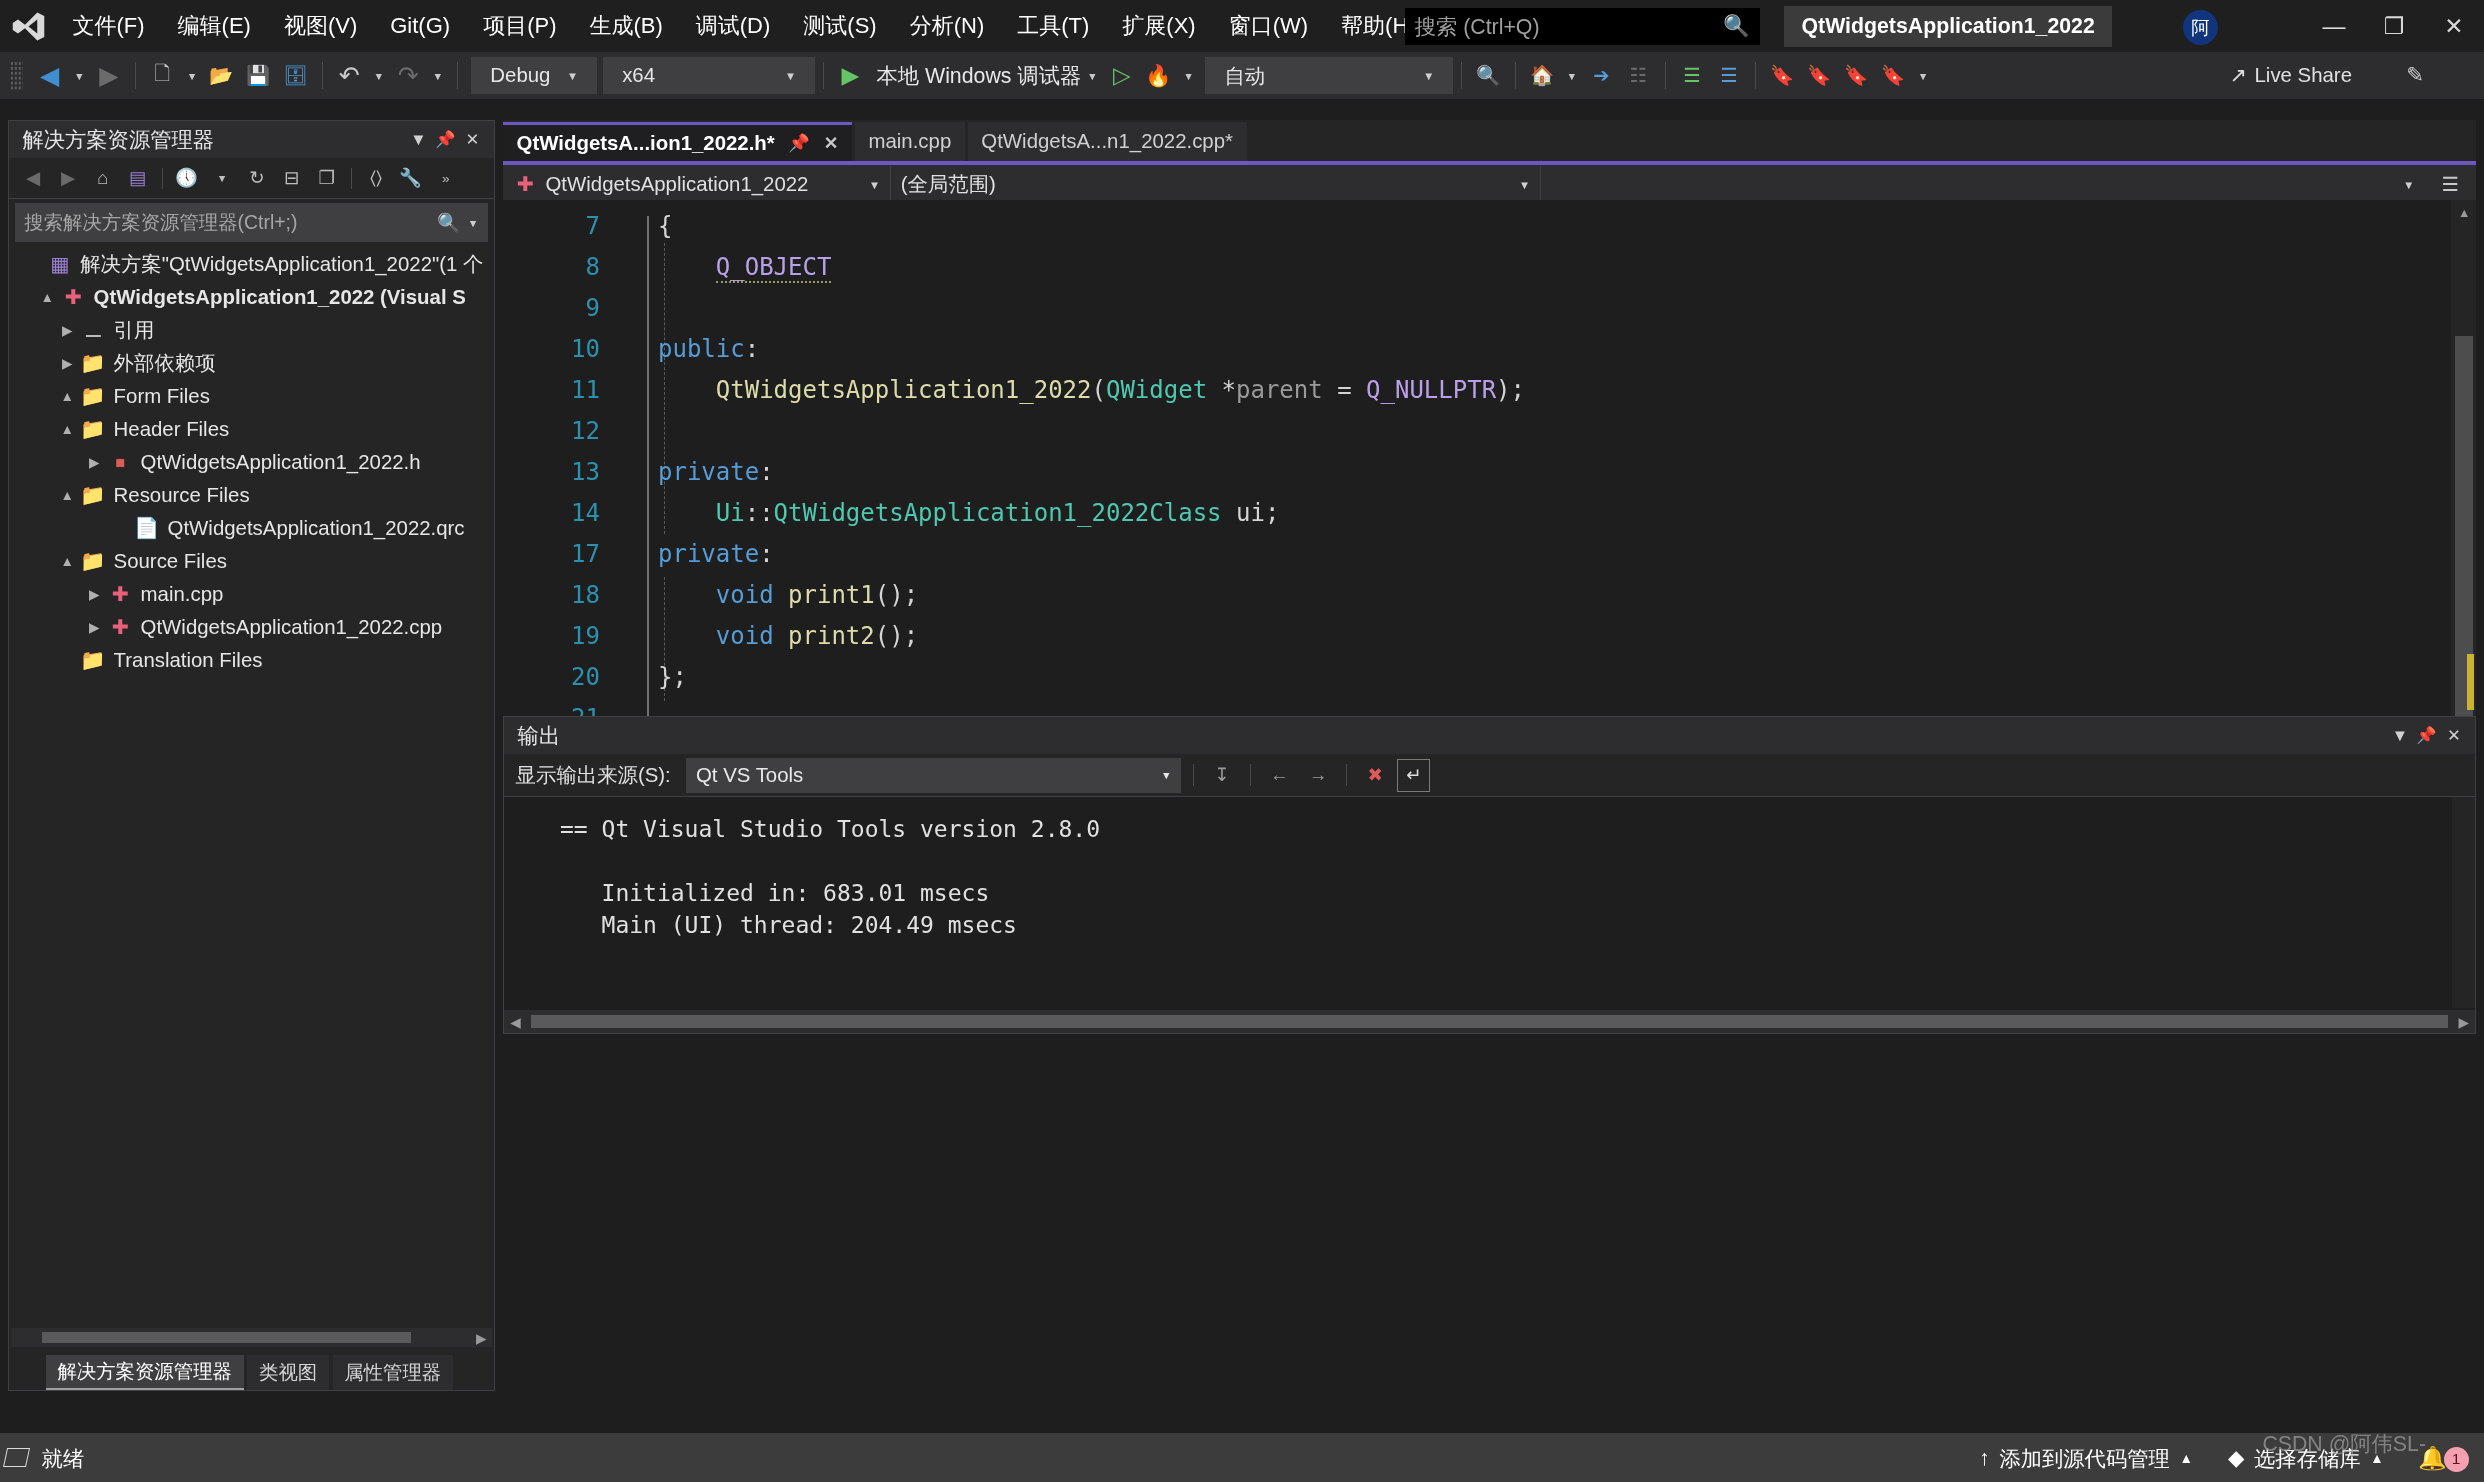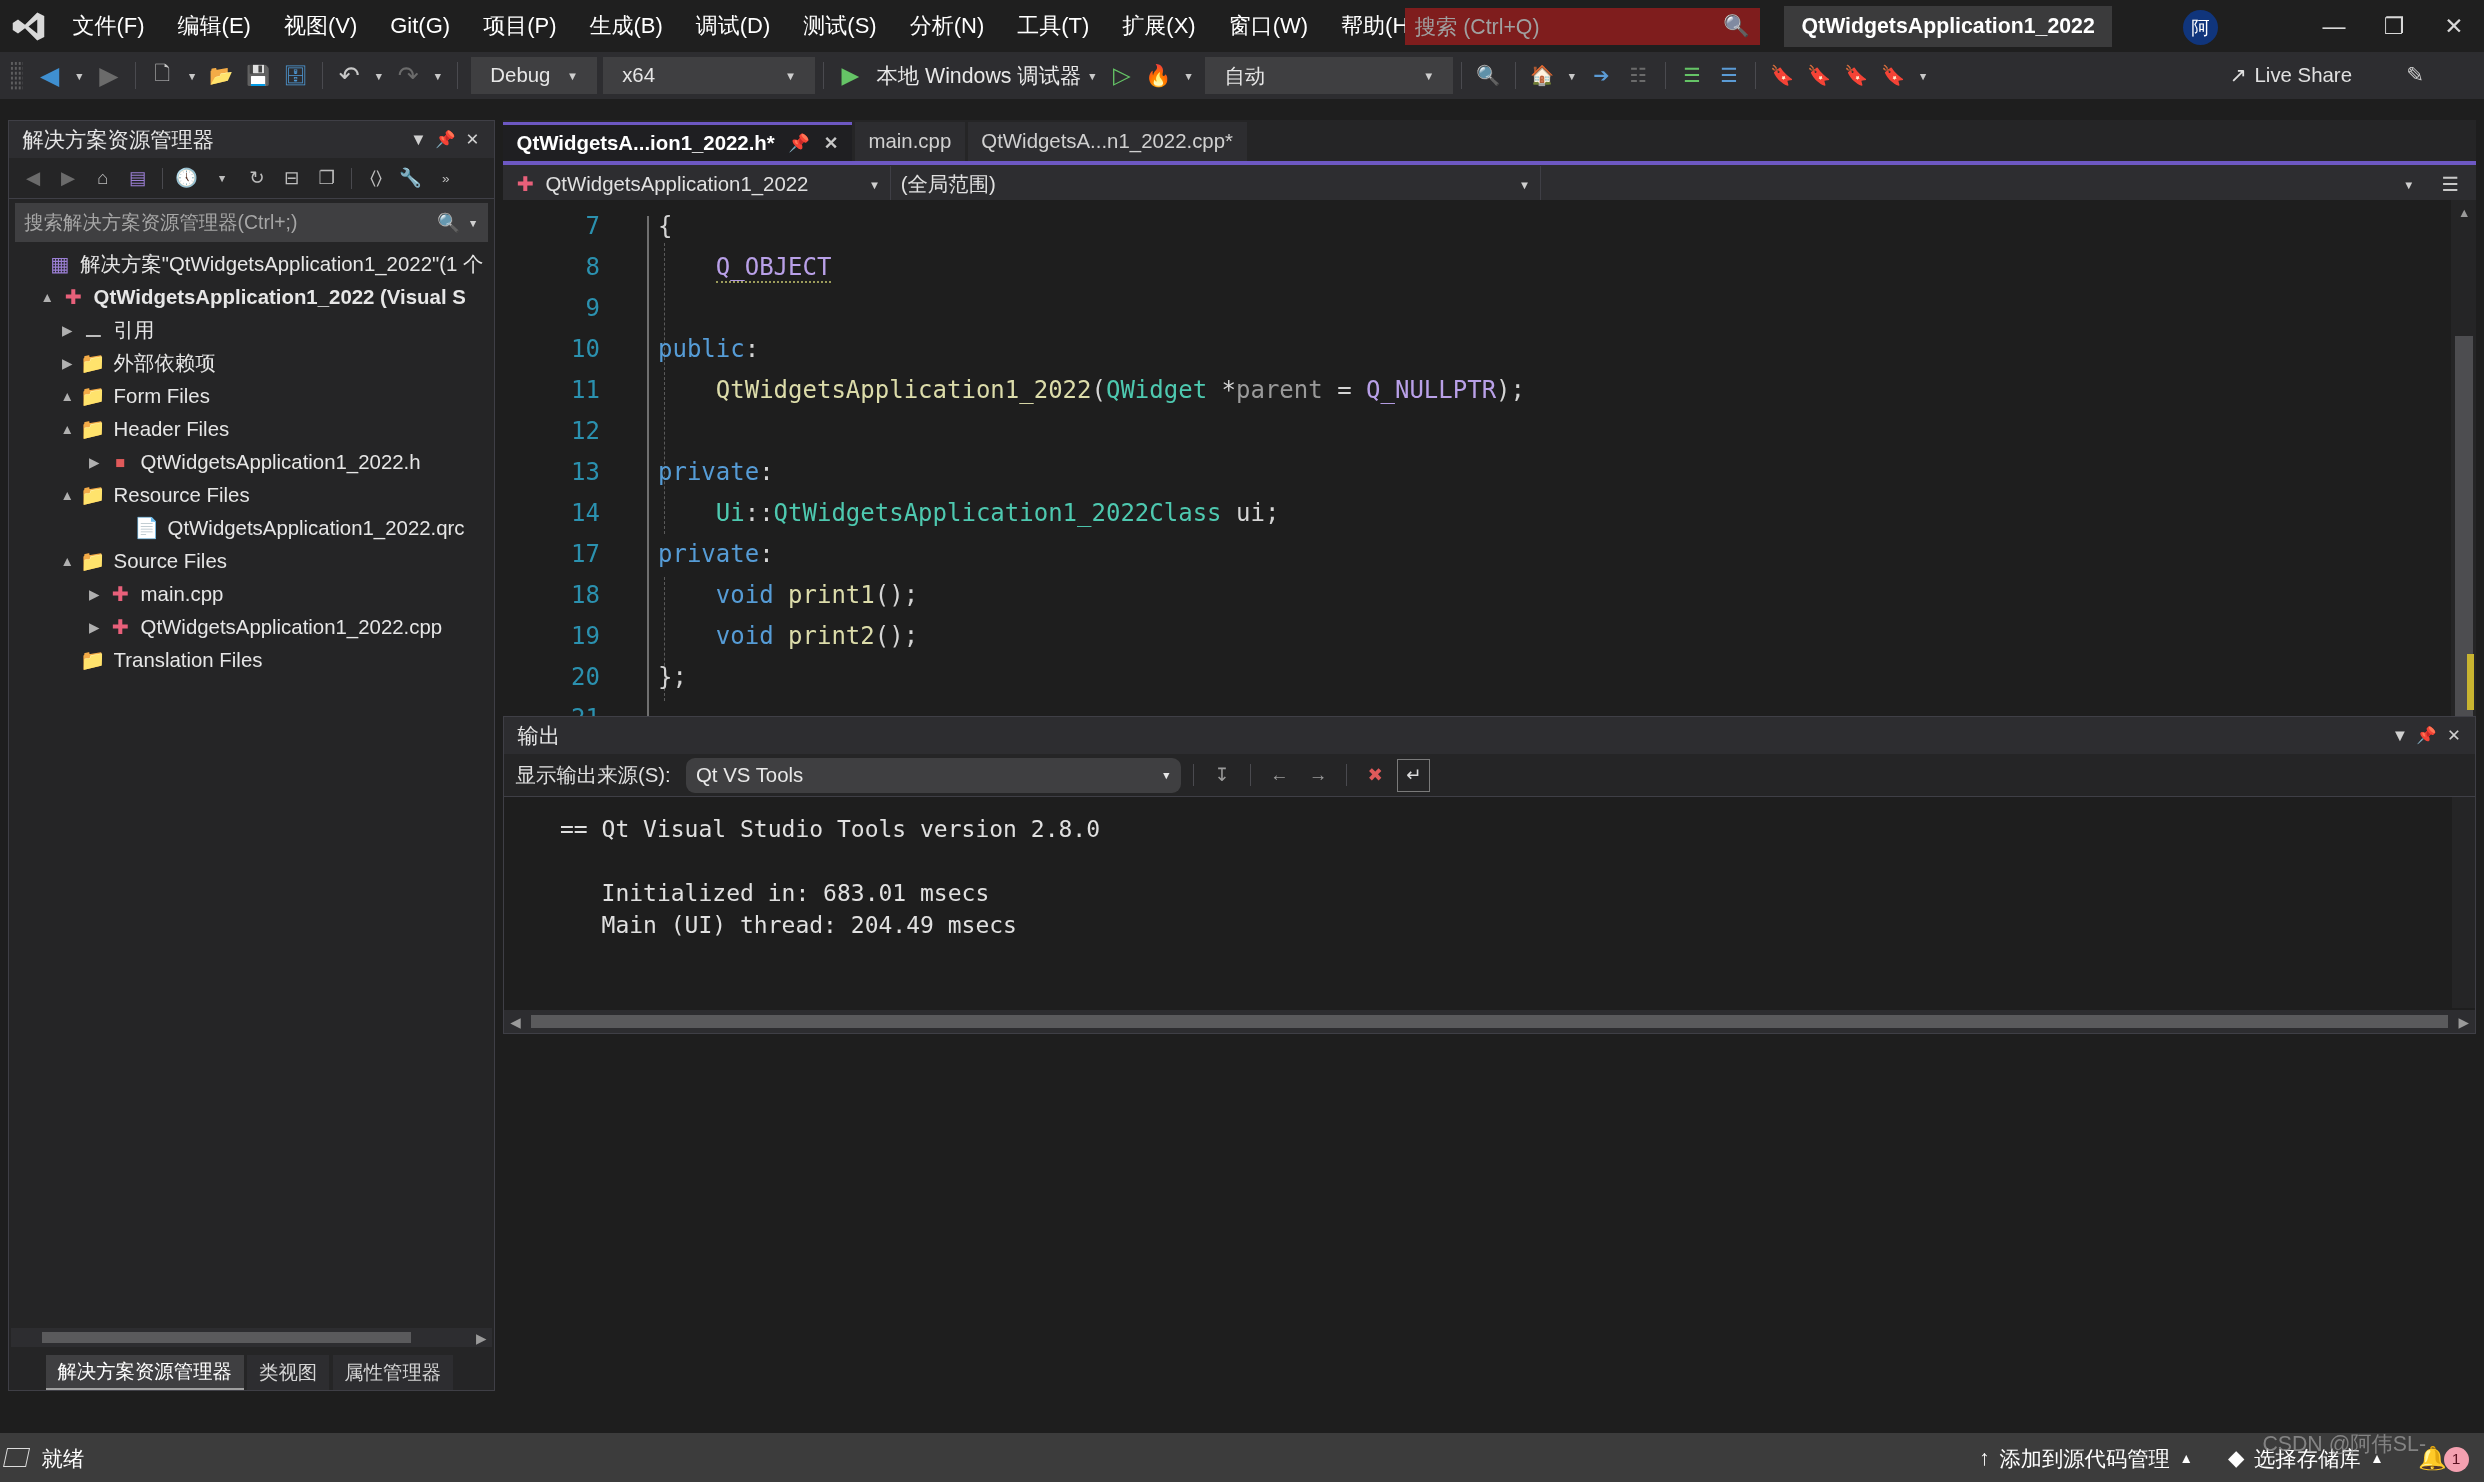"搜索 (Ctrl+Q)" .search-box { background: #7f1d1d -> #000000 }
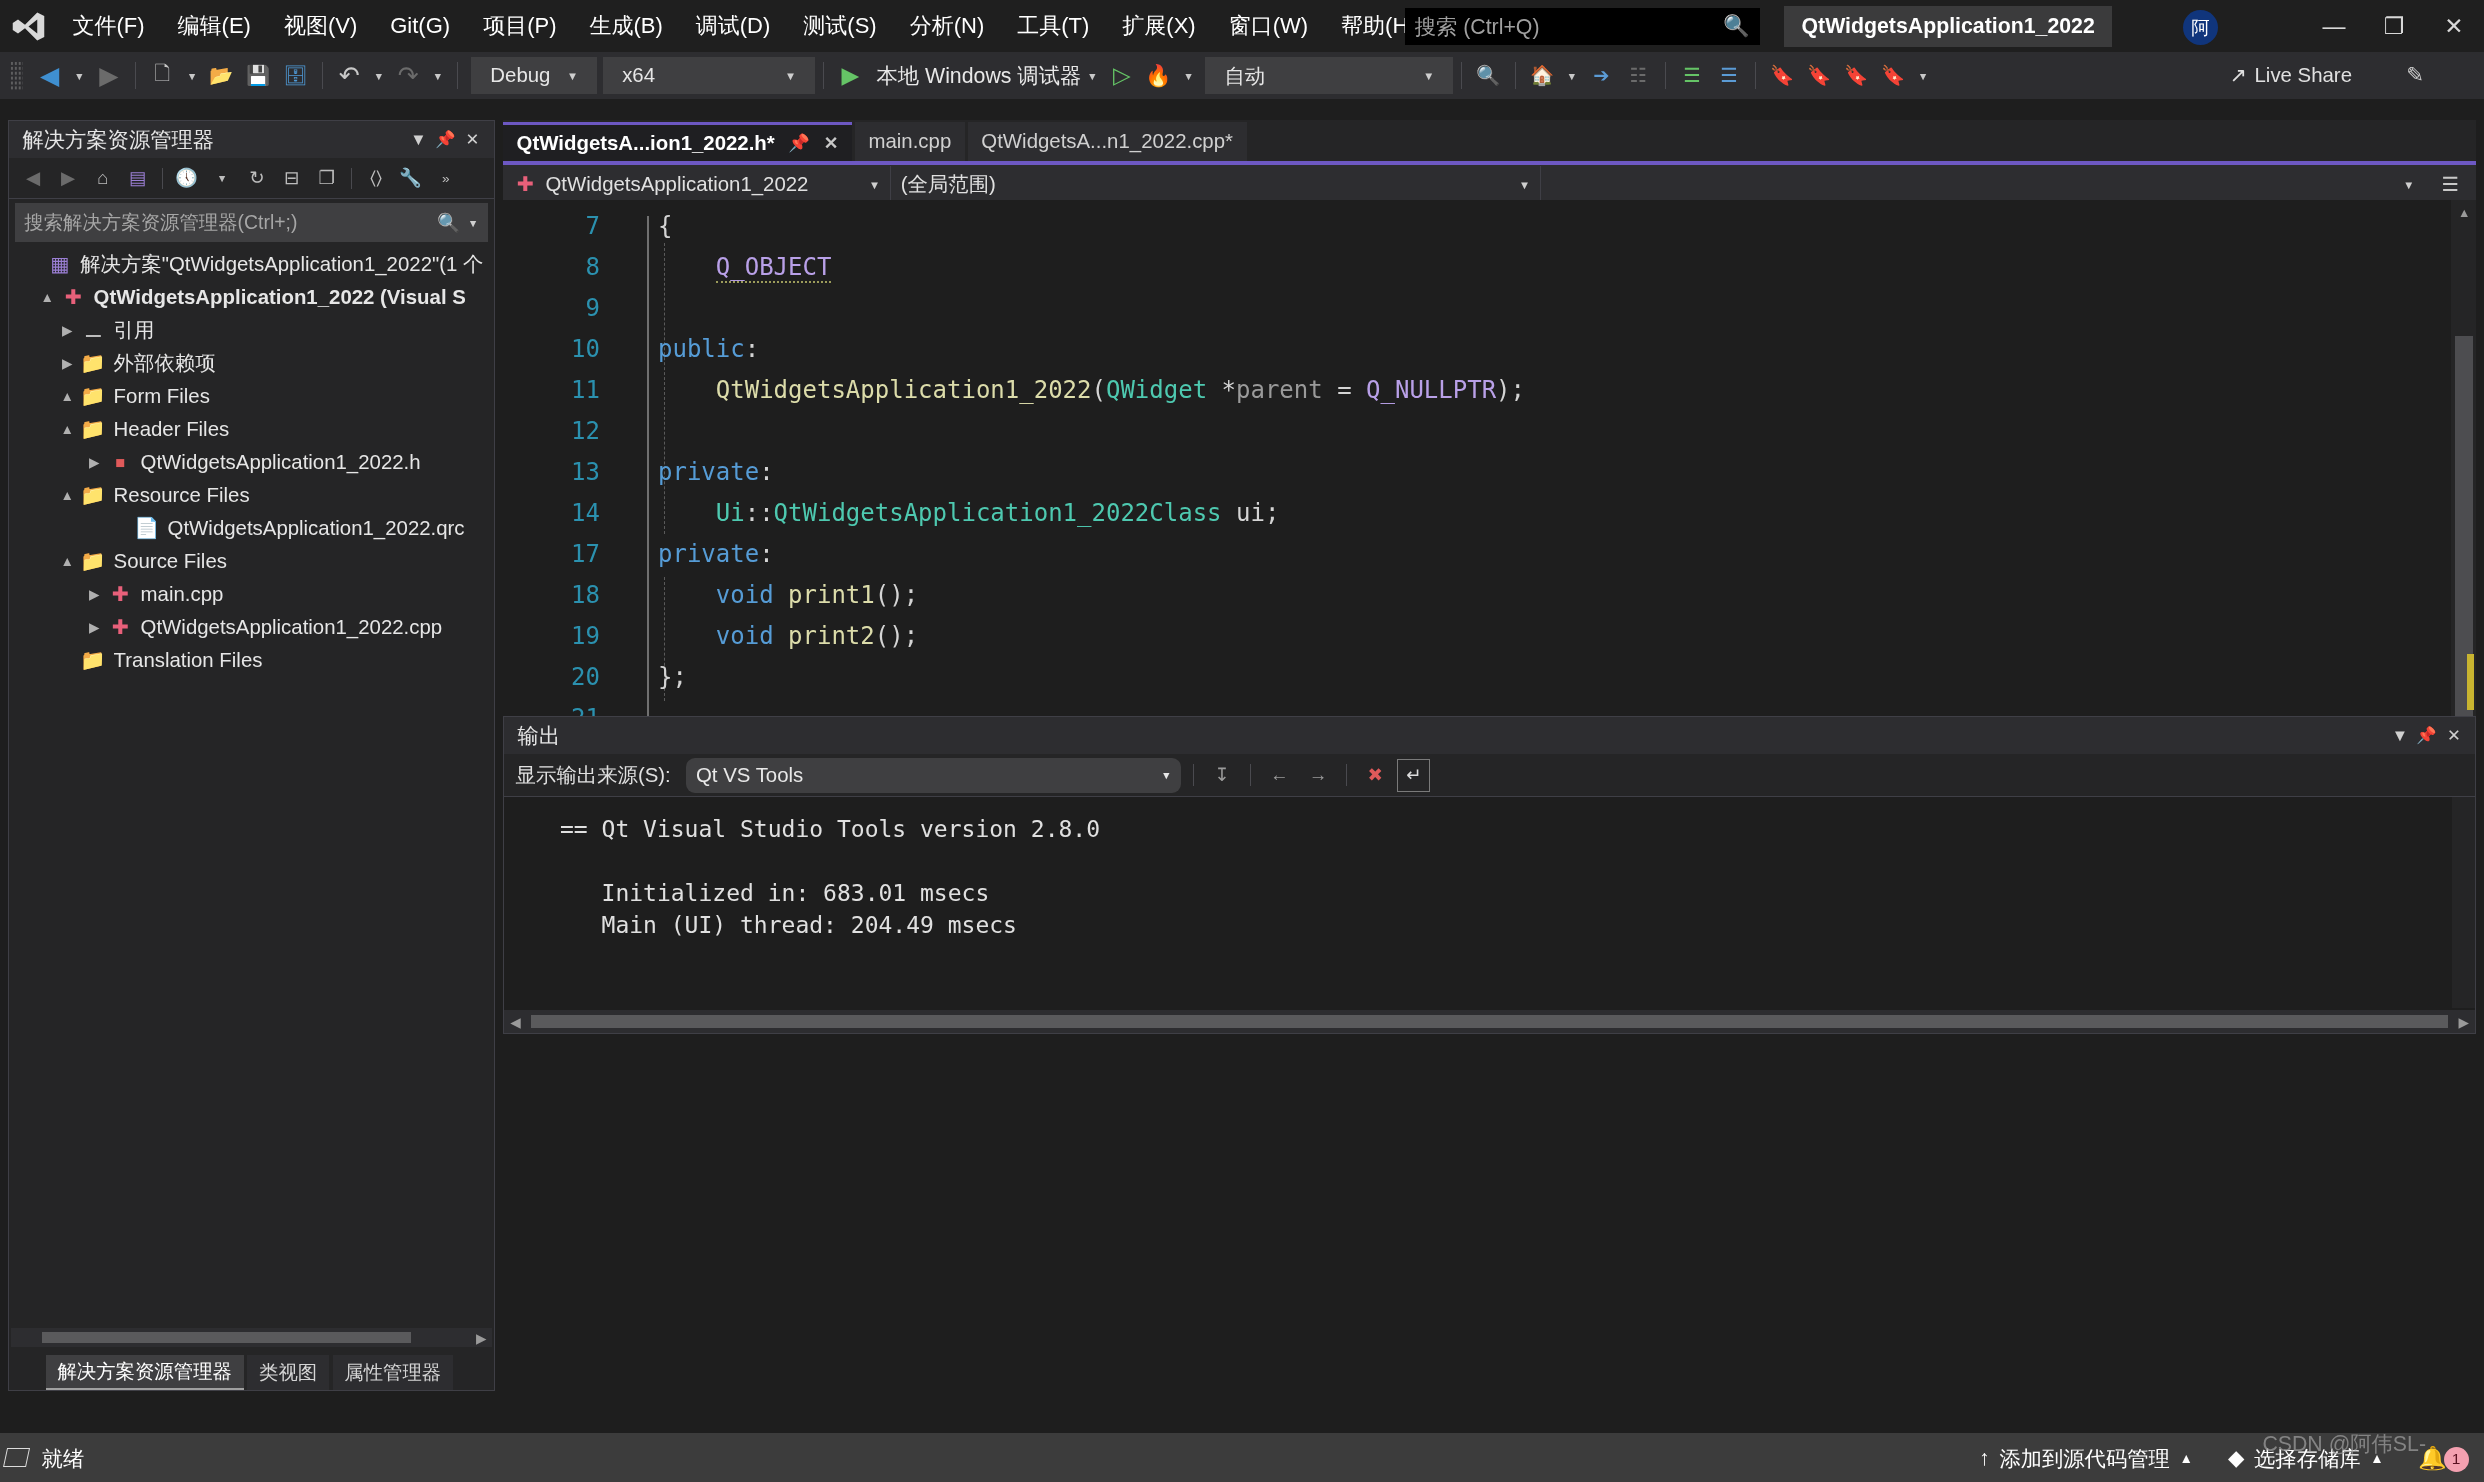"Qt VS Tools" .out-combo { border-radius: 9px -> none }
